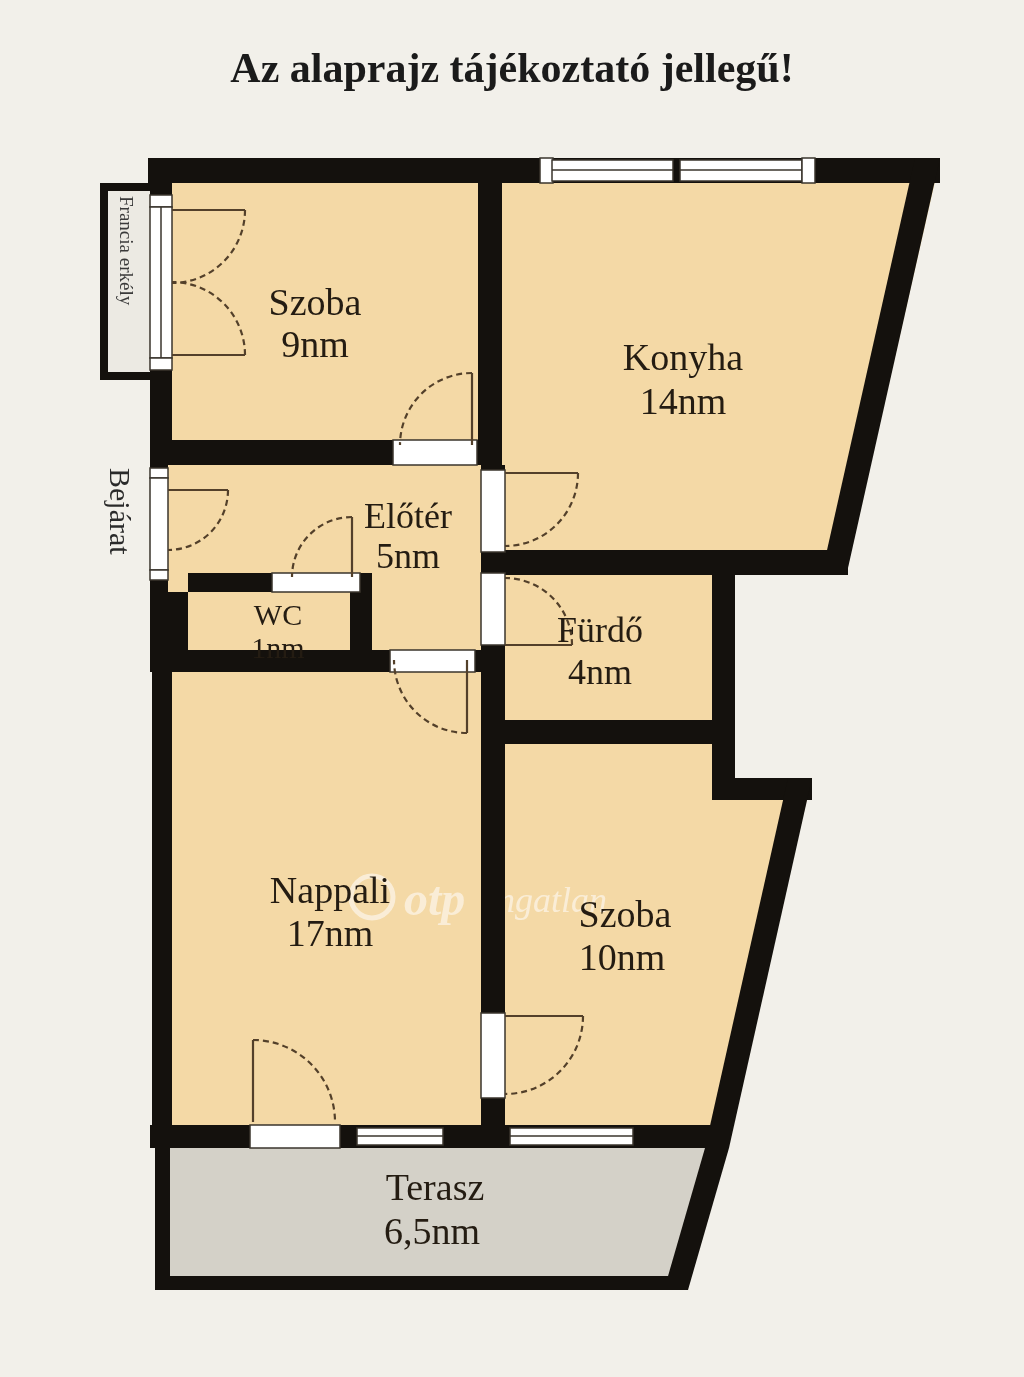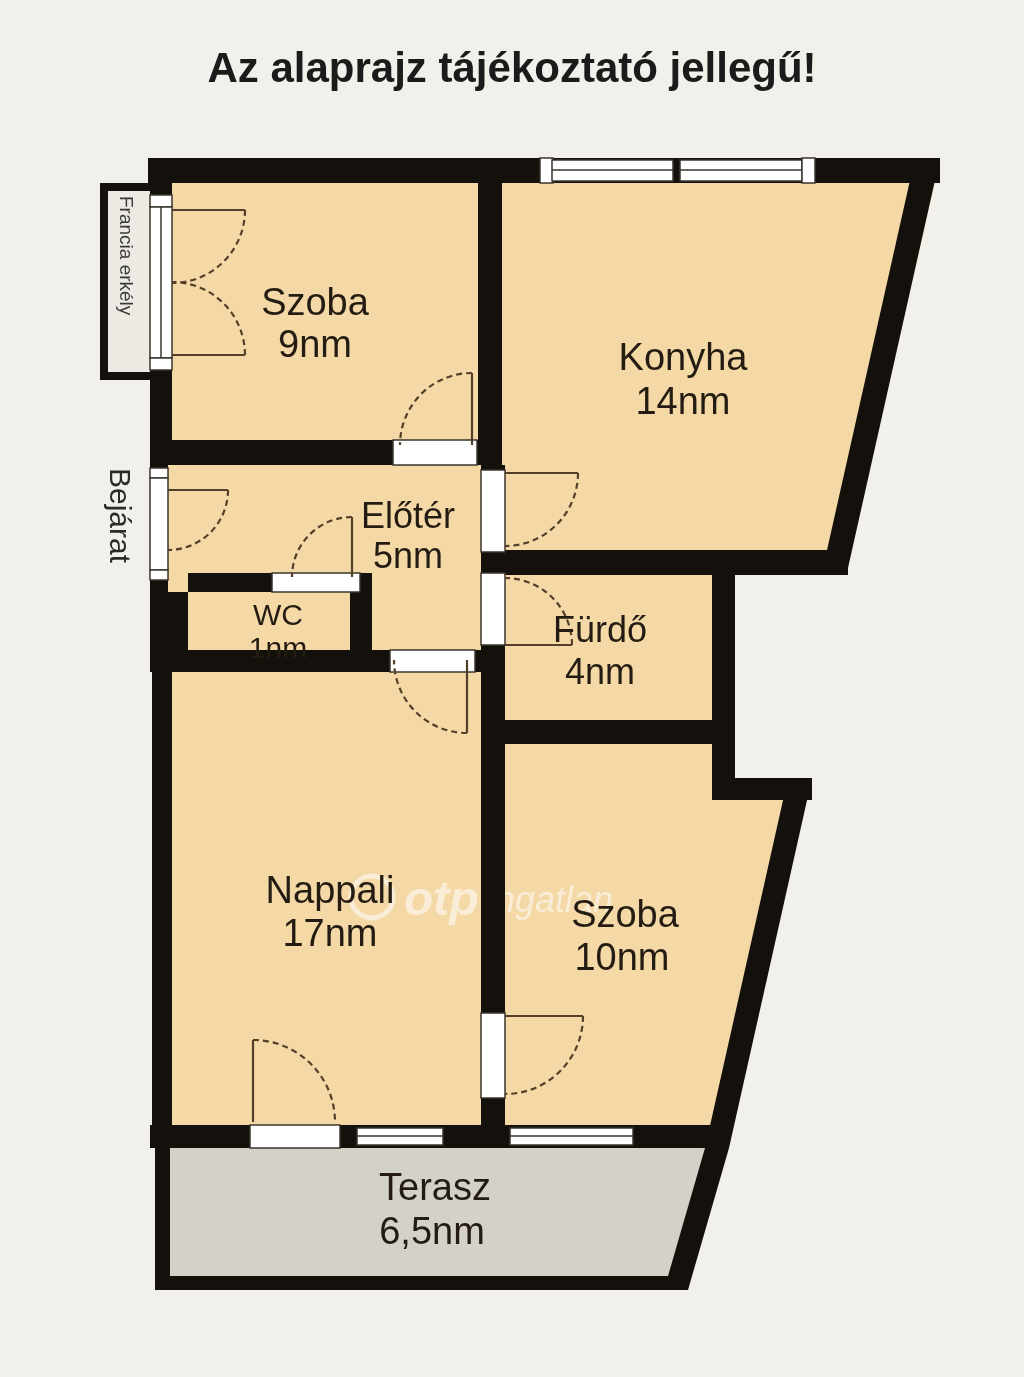"Az alaprajz tájékoztató jellegű!" .page { font-family: Liberation Sans, sans-serif -> Liberation Serif, serif }
